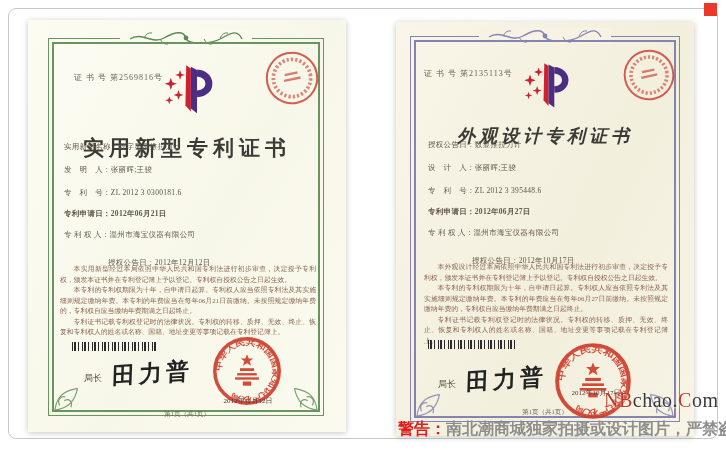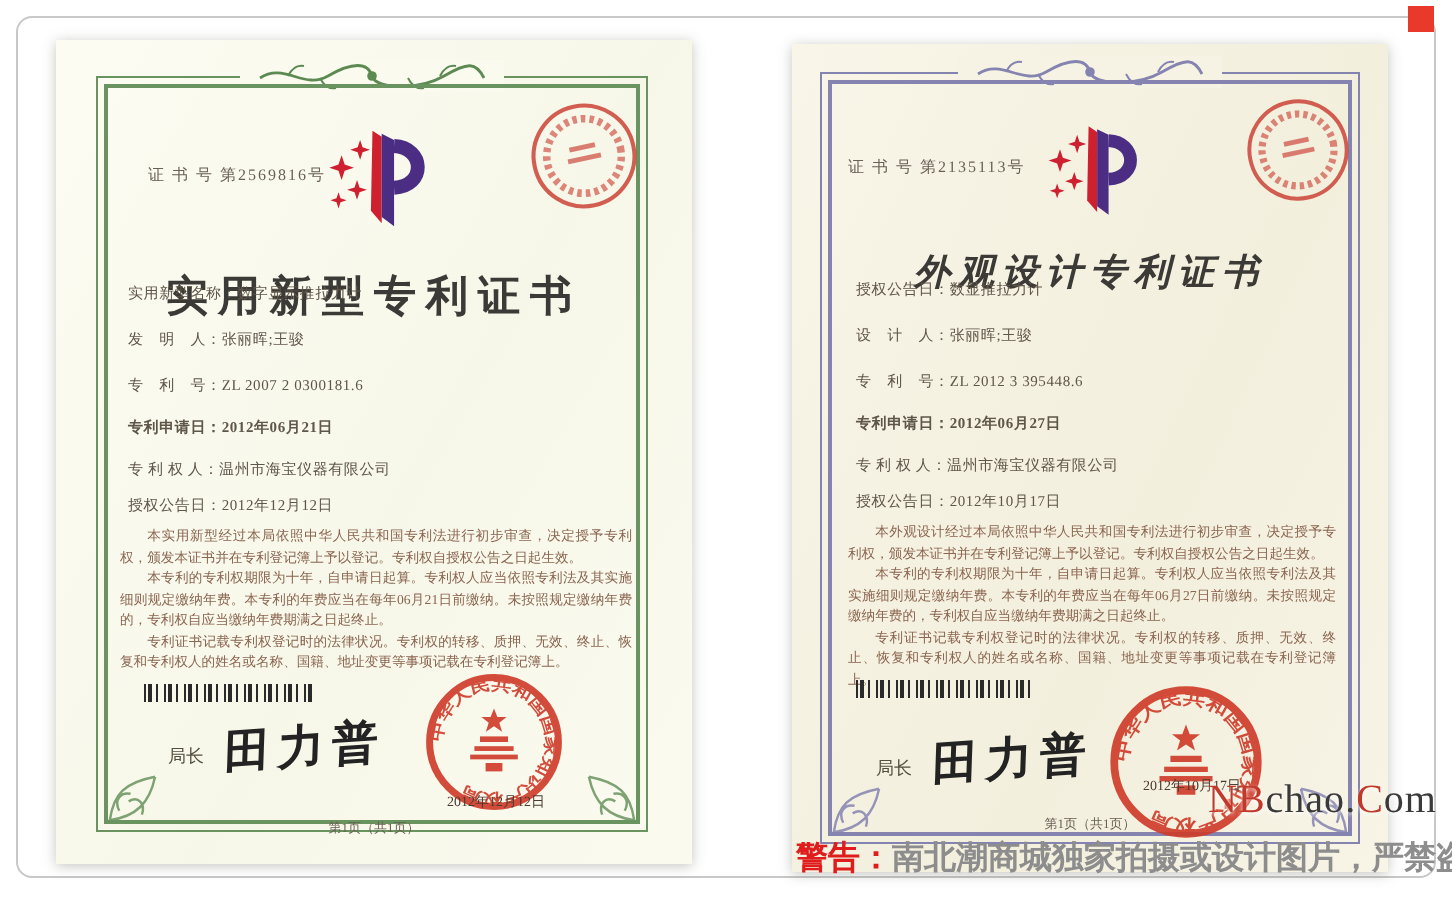"证 书 号 第2569816号" .cert-no { margin-top: 10px -> none }
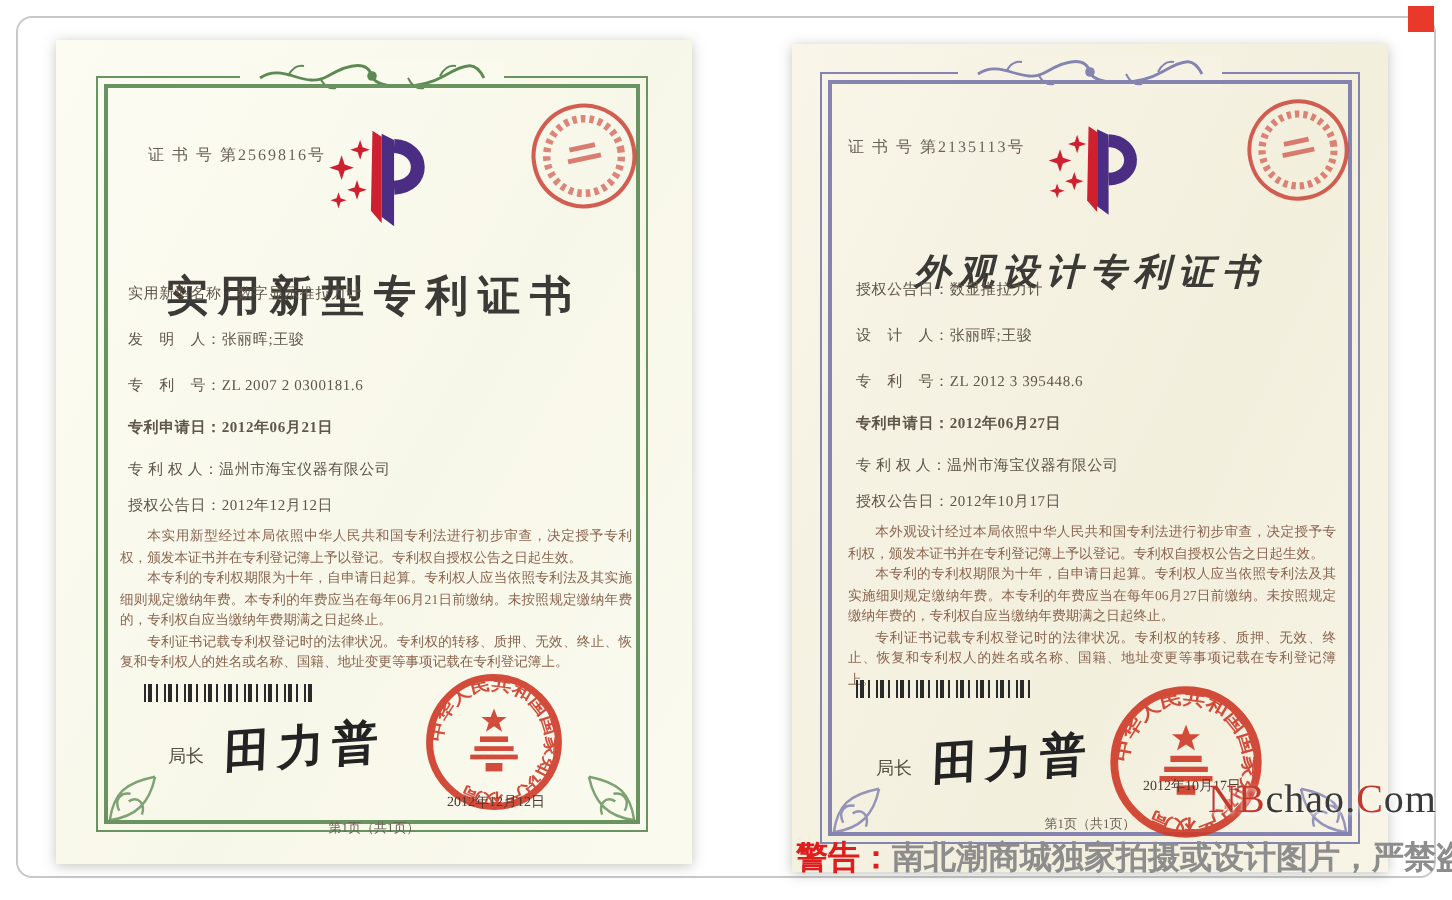"ZL 2007 2 0300181.6" span { text: 2007 2 -> 2012 3 }
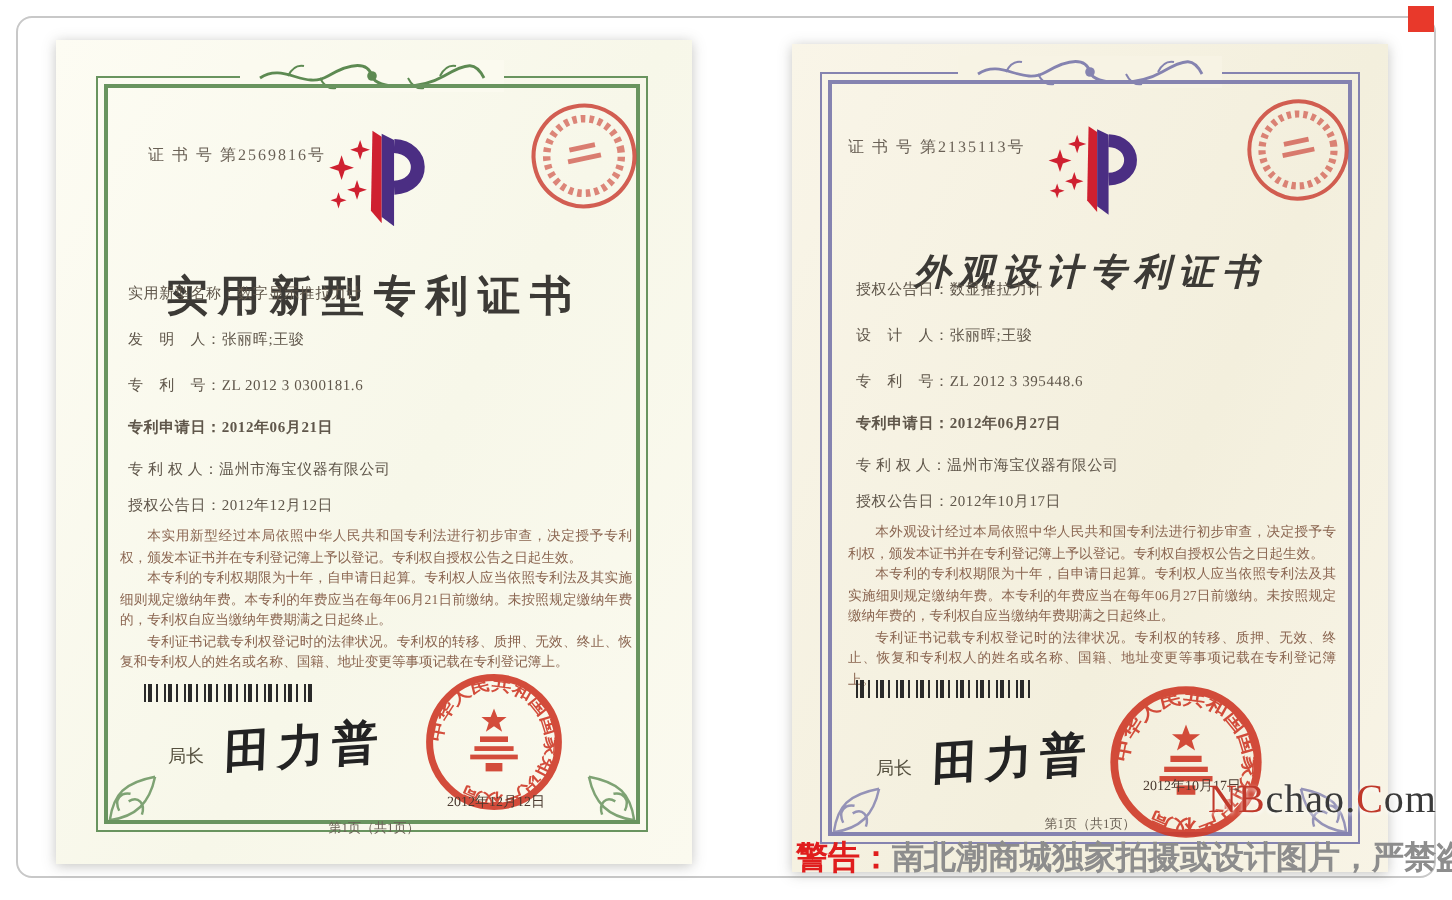"授权公告日：2012年12月12日" .cert .field-row:nth-child(6) { margin-left: none -> 44px; top: 106px -> 116px }
